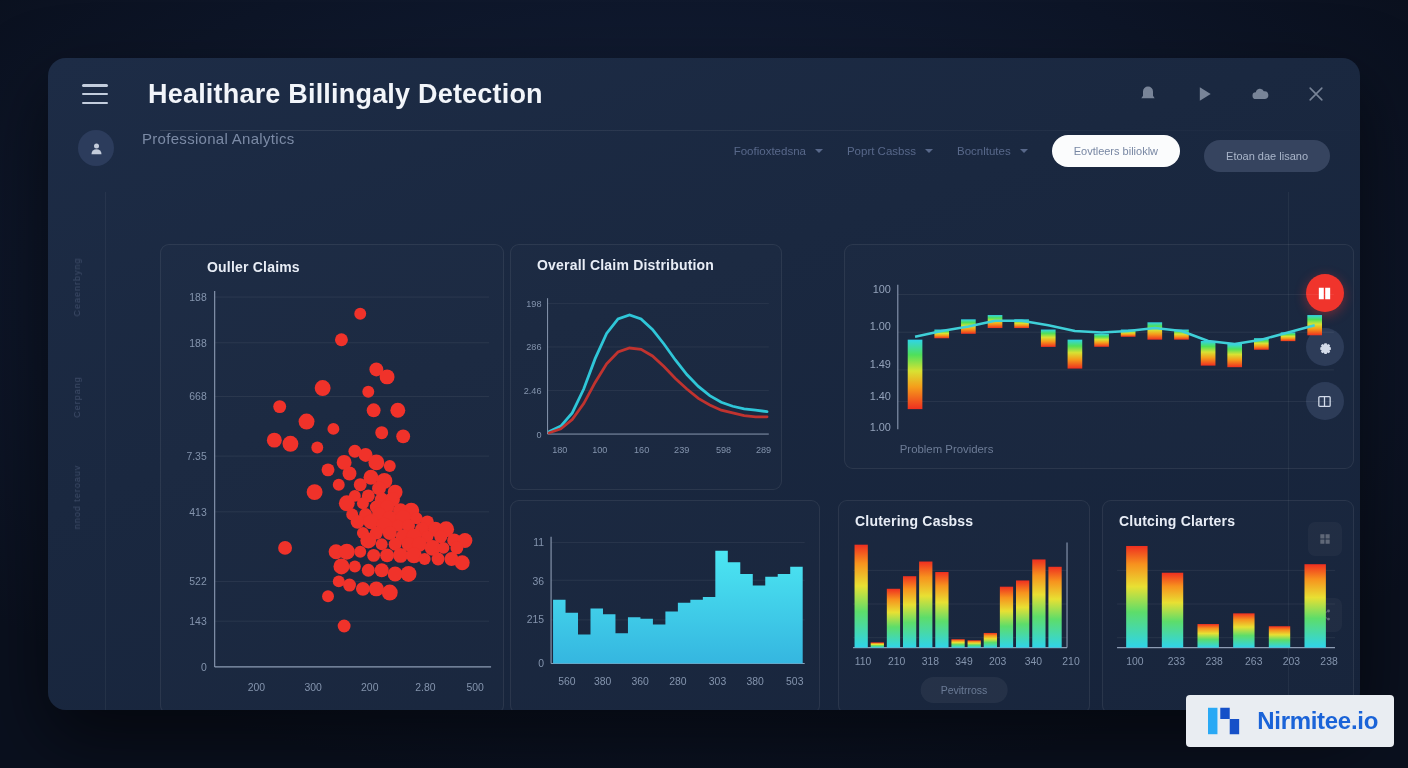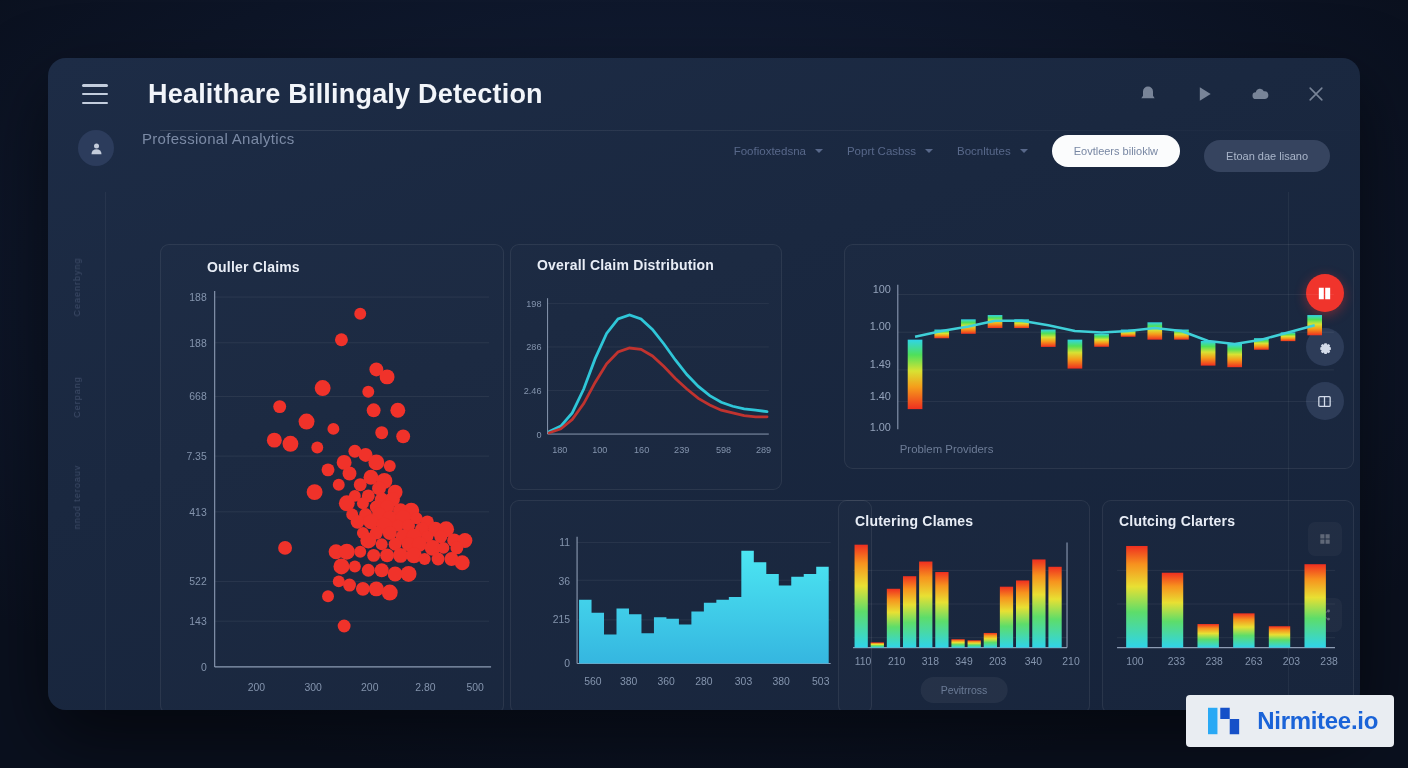"Clutering Clames" div.panel-title { text: Clames -> Casbss }
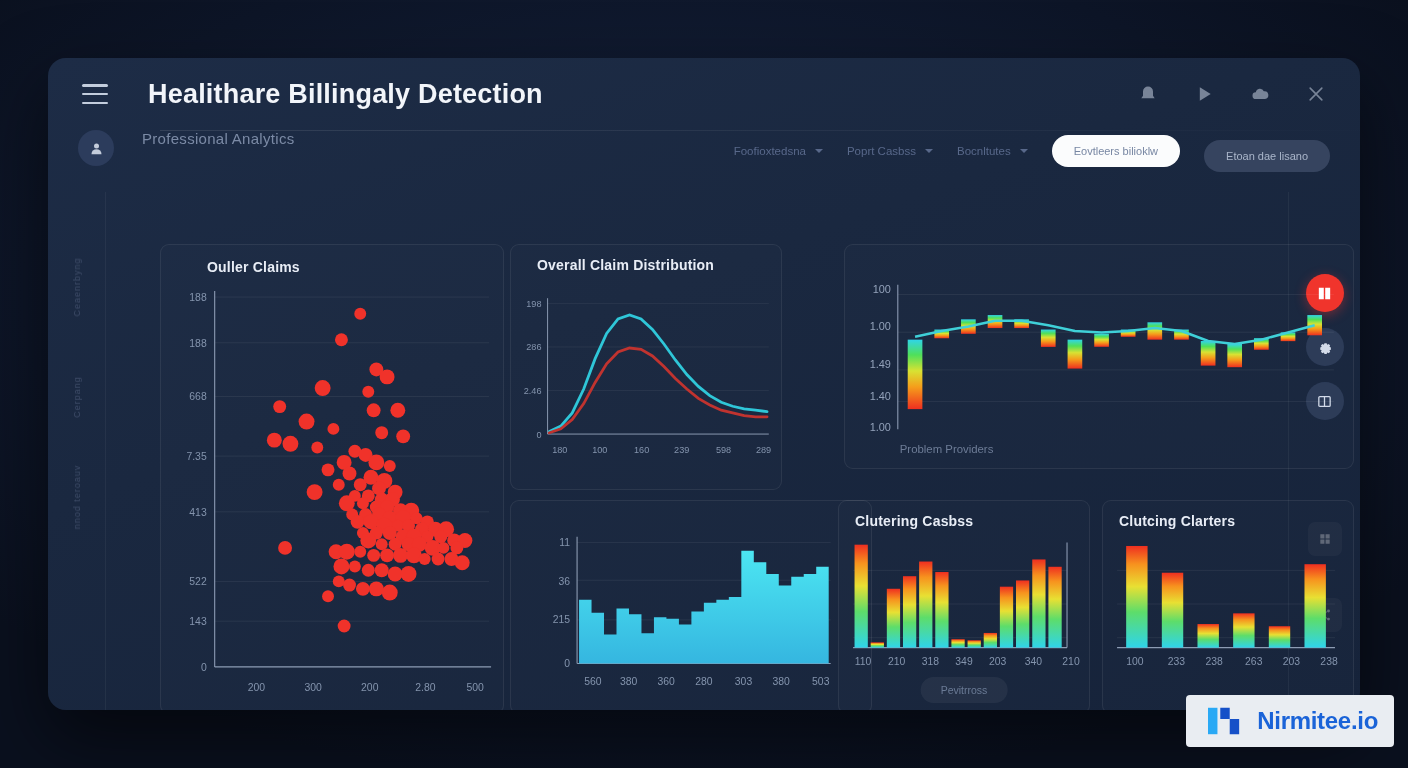"11" .p-hist { width: 362px -> 310px }
